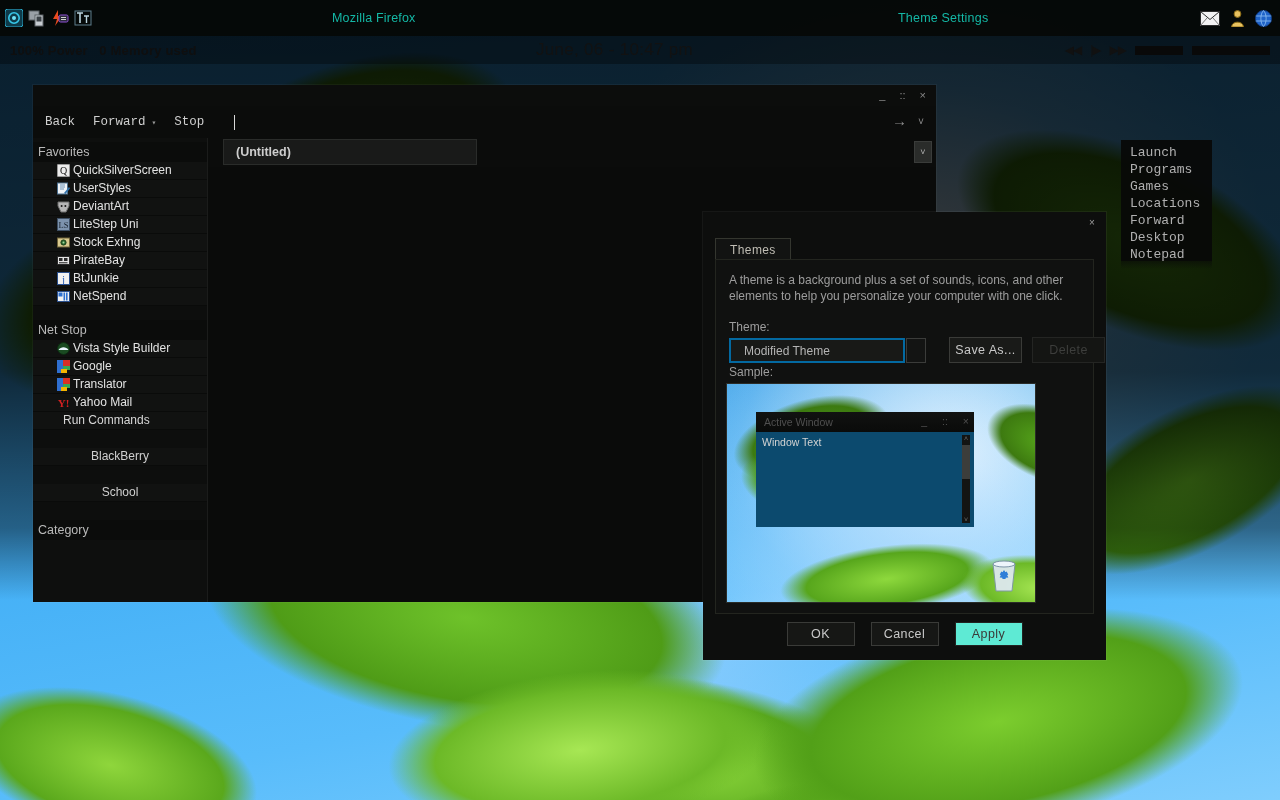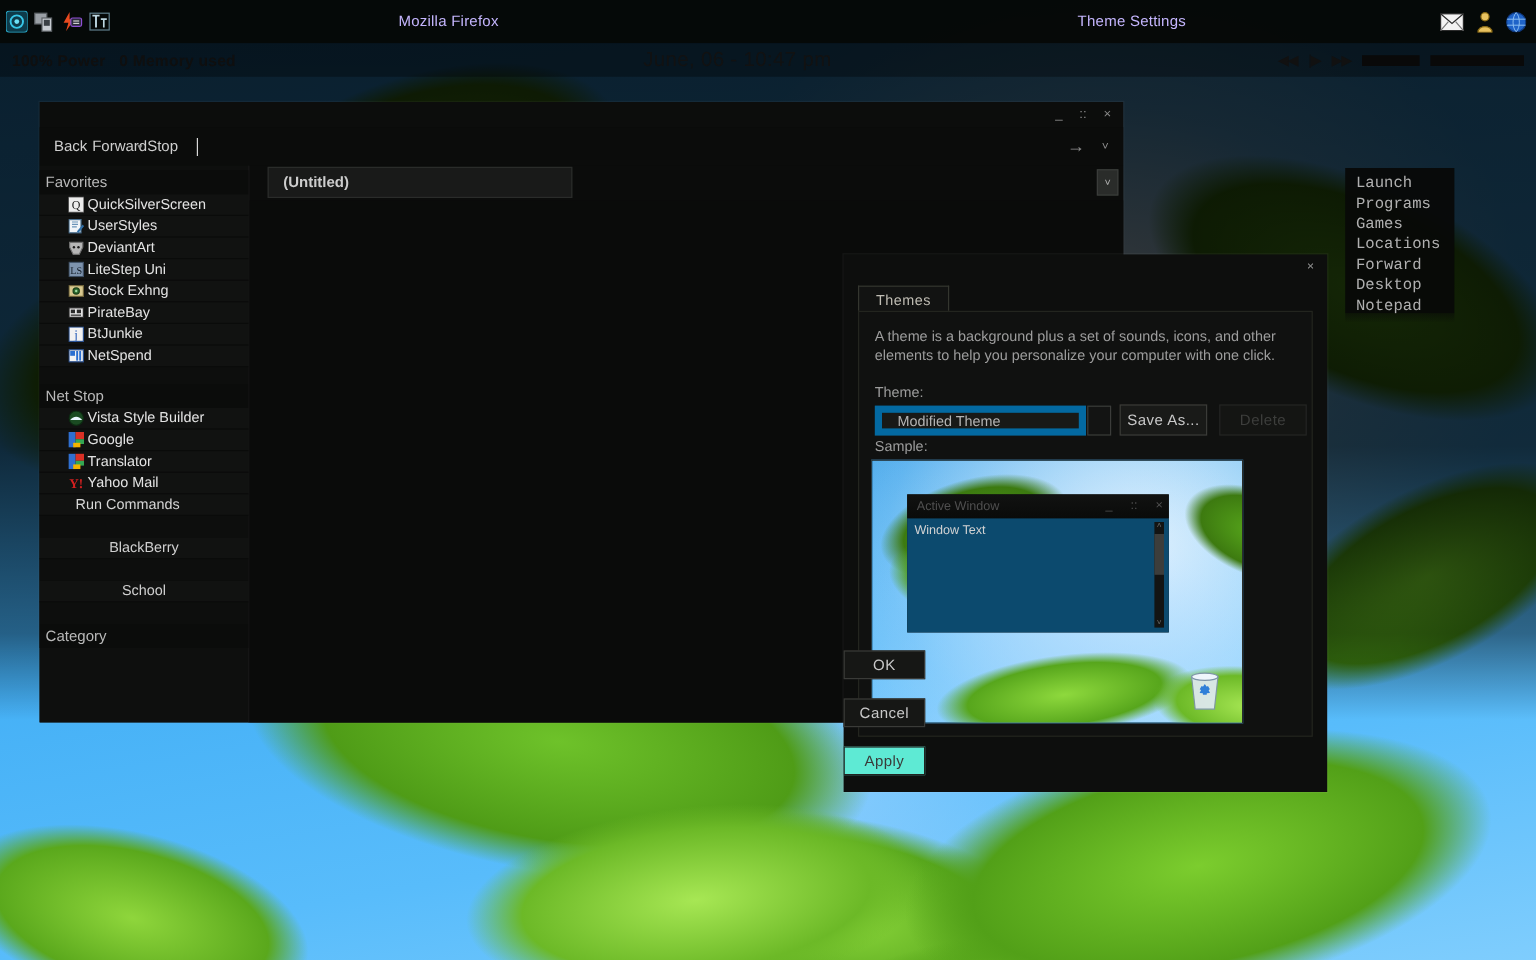"Mozilla Firefox" .topbar-title { color: #c4b5fd -> #14b8a6 }
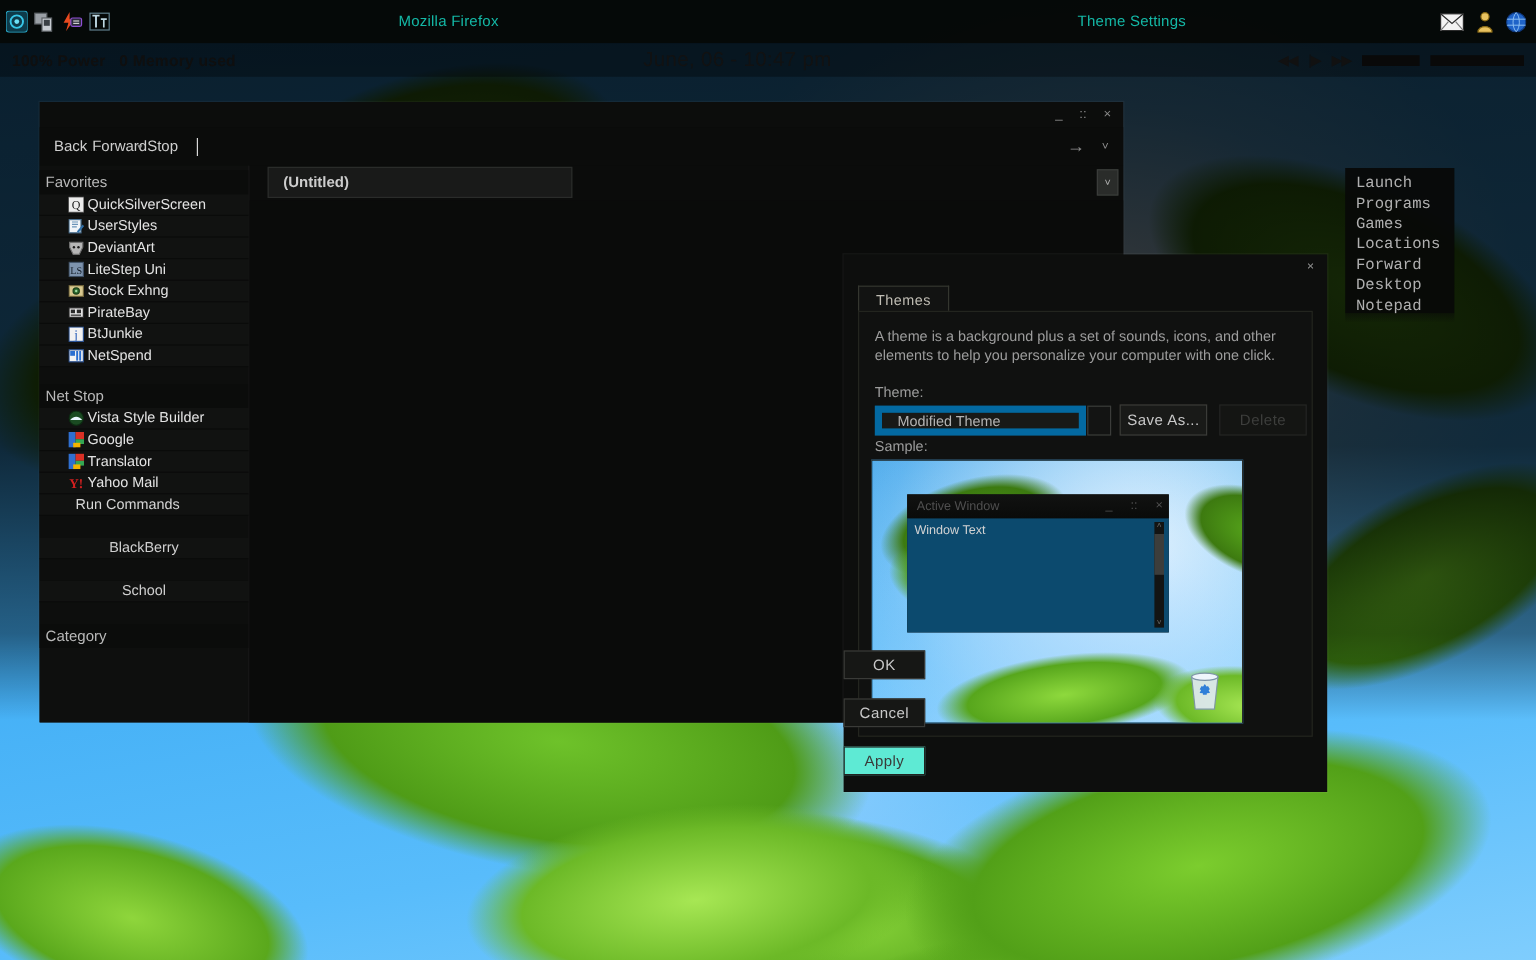"Back" .browser-toolbar { font-family: none -> Liberation Mono, monospace; gap: 4px -> 18px }
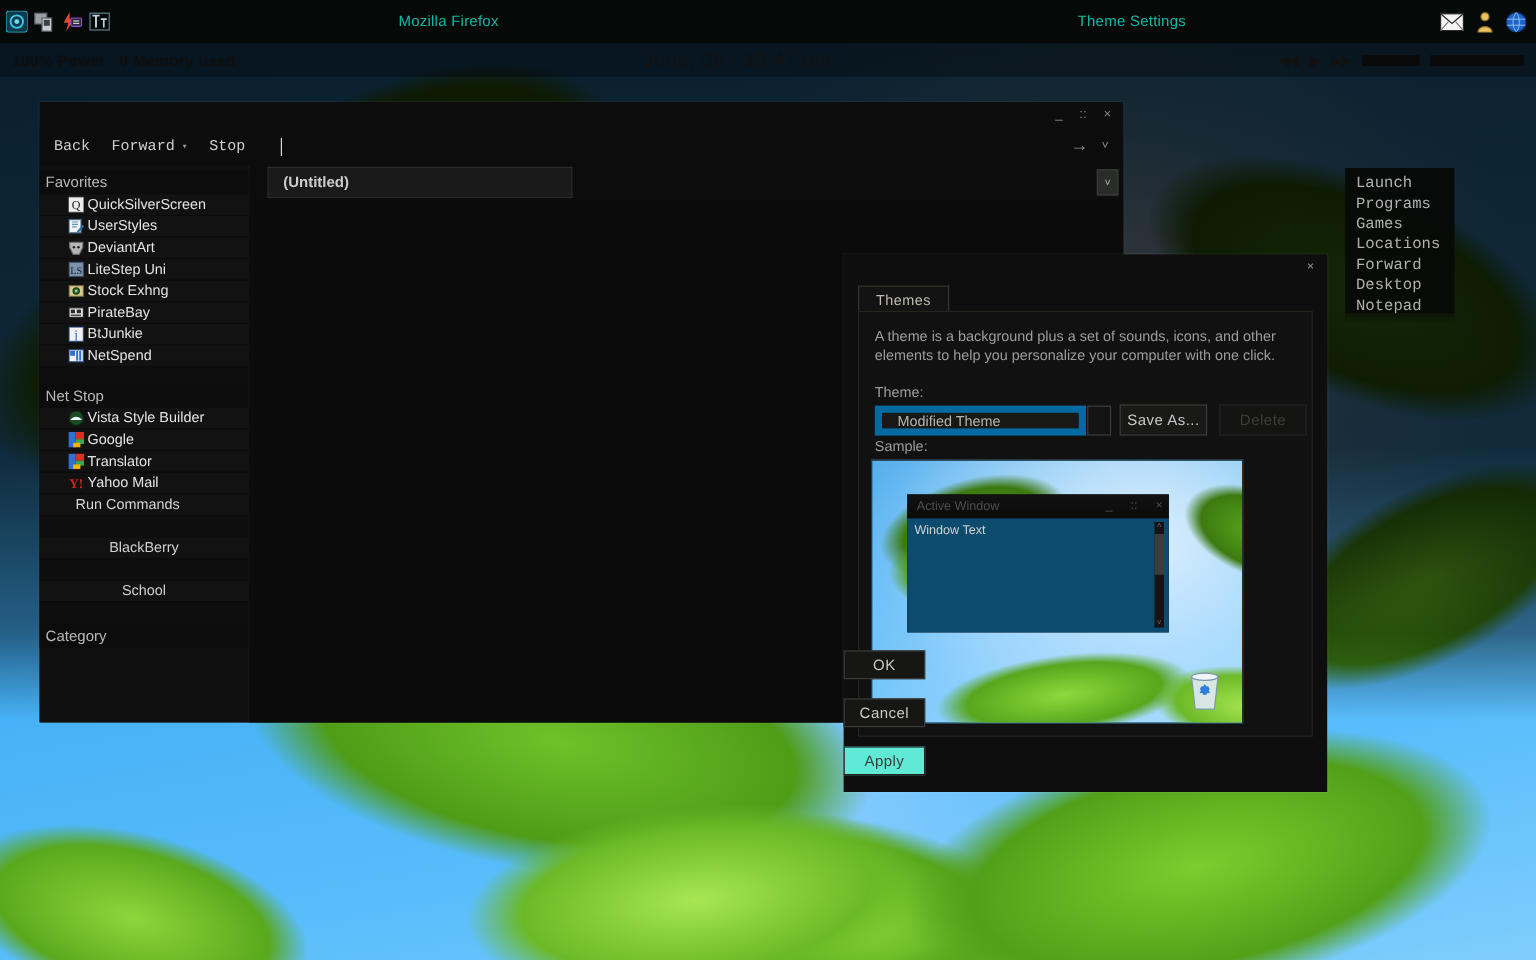"Modified Theme" .theme-combo { border: 6px solid #0369a1 -> 2px solid #0369a1 }
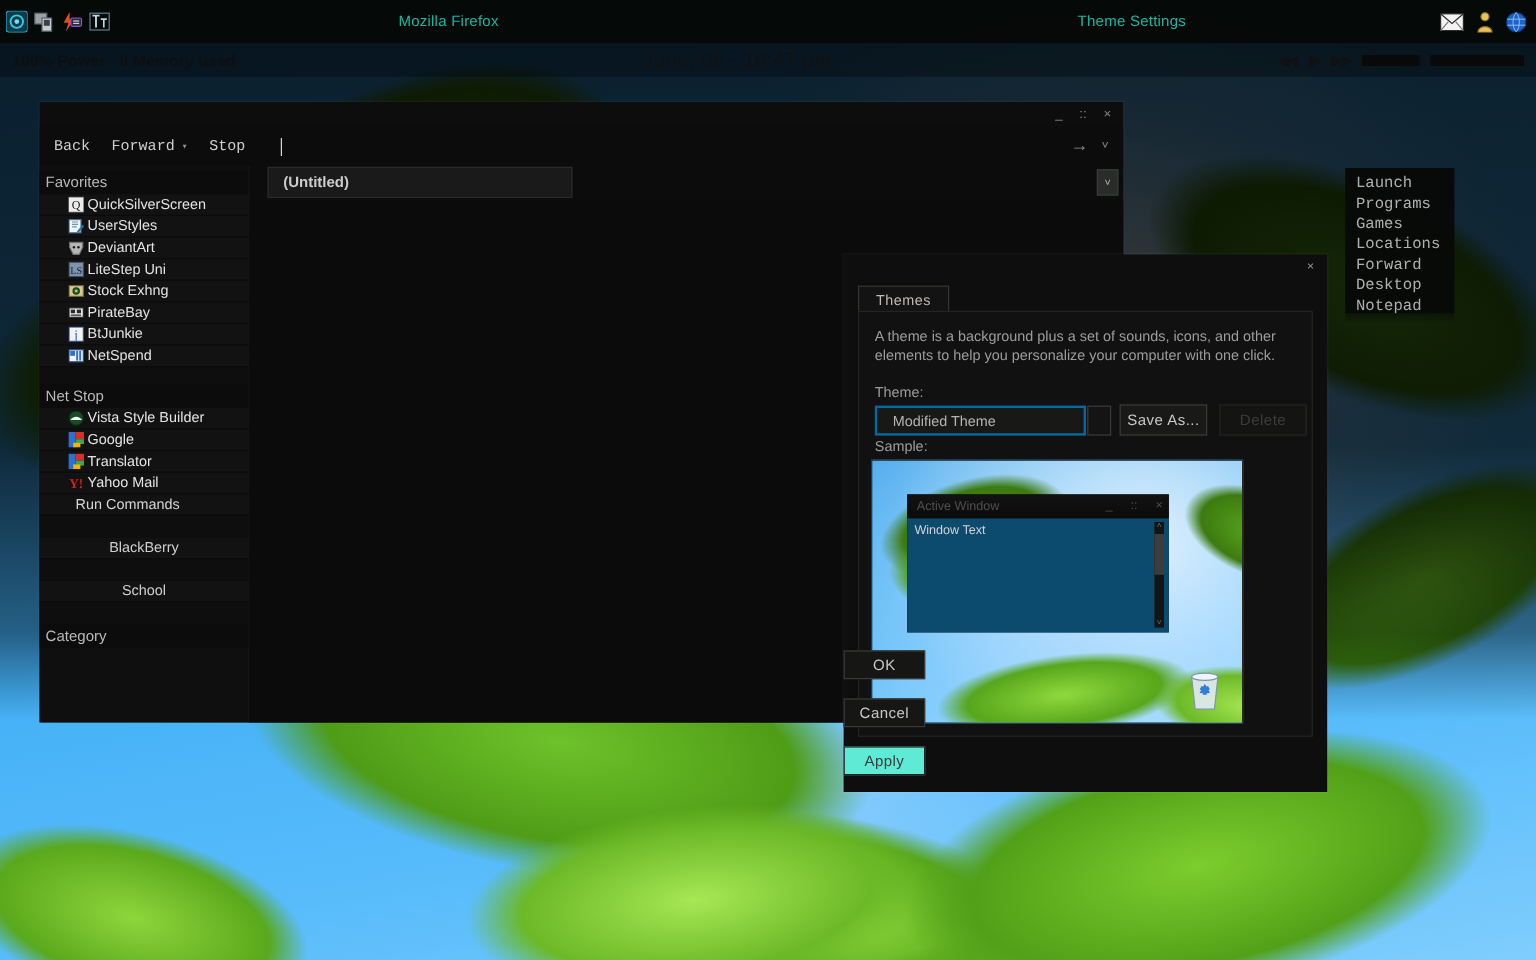"Save As..." .btn { margin-left: none -> 16px }
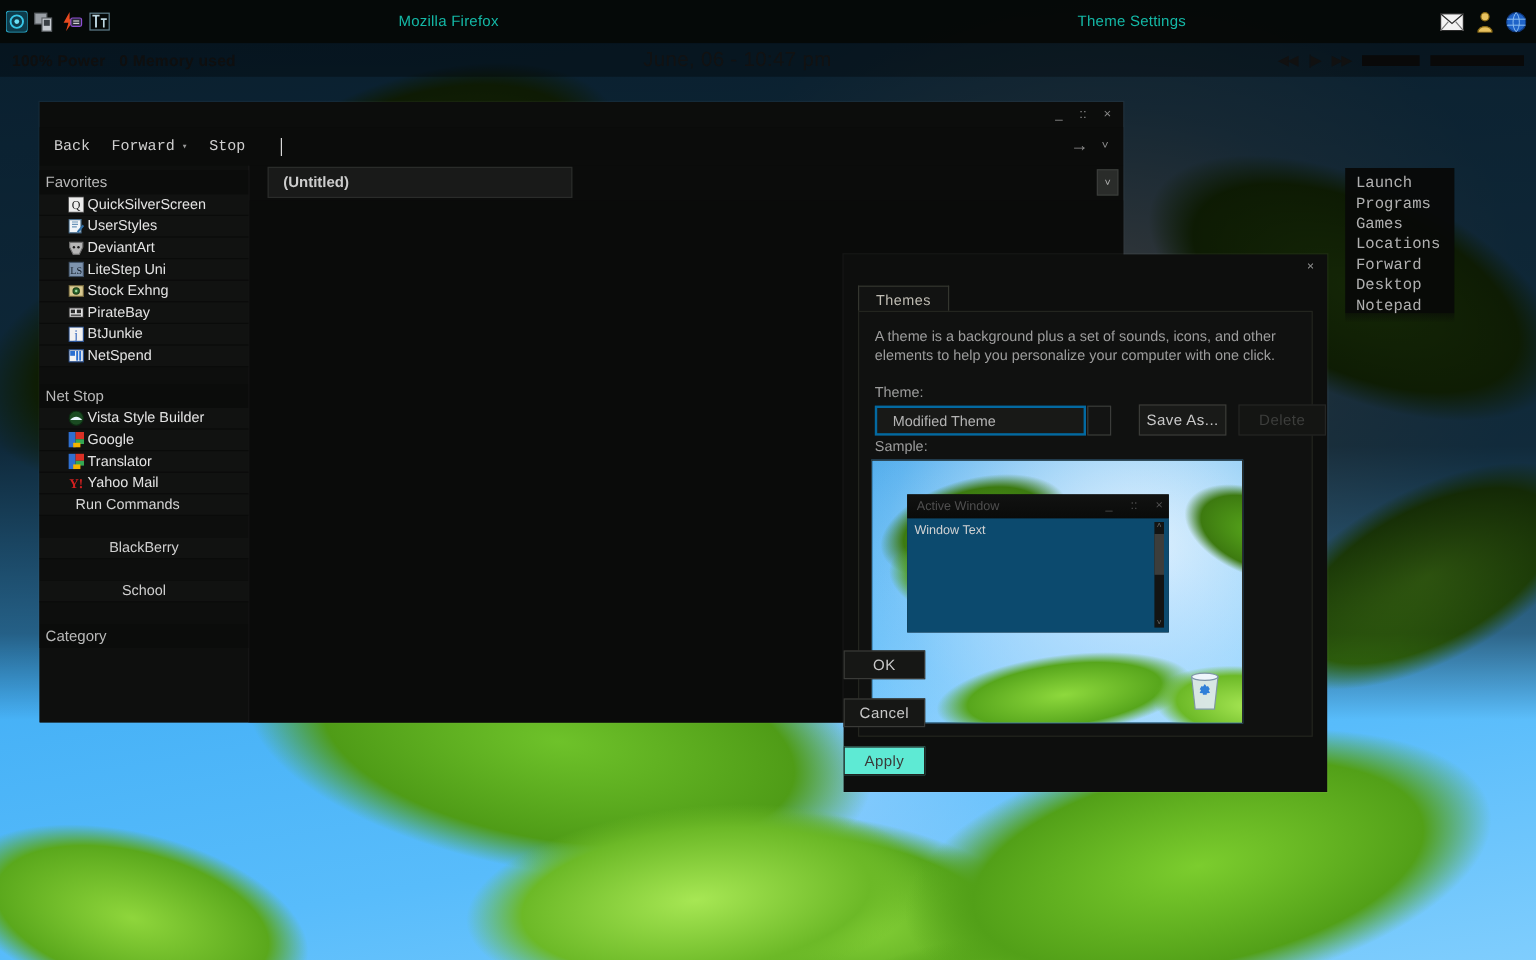"OK" .dlg-buttons { flex-direction: column -> none }
